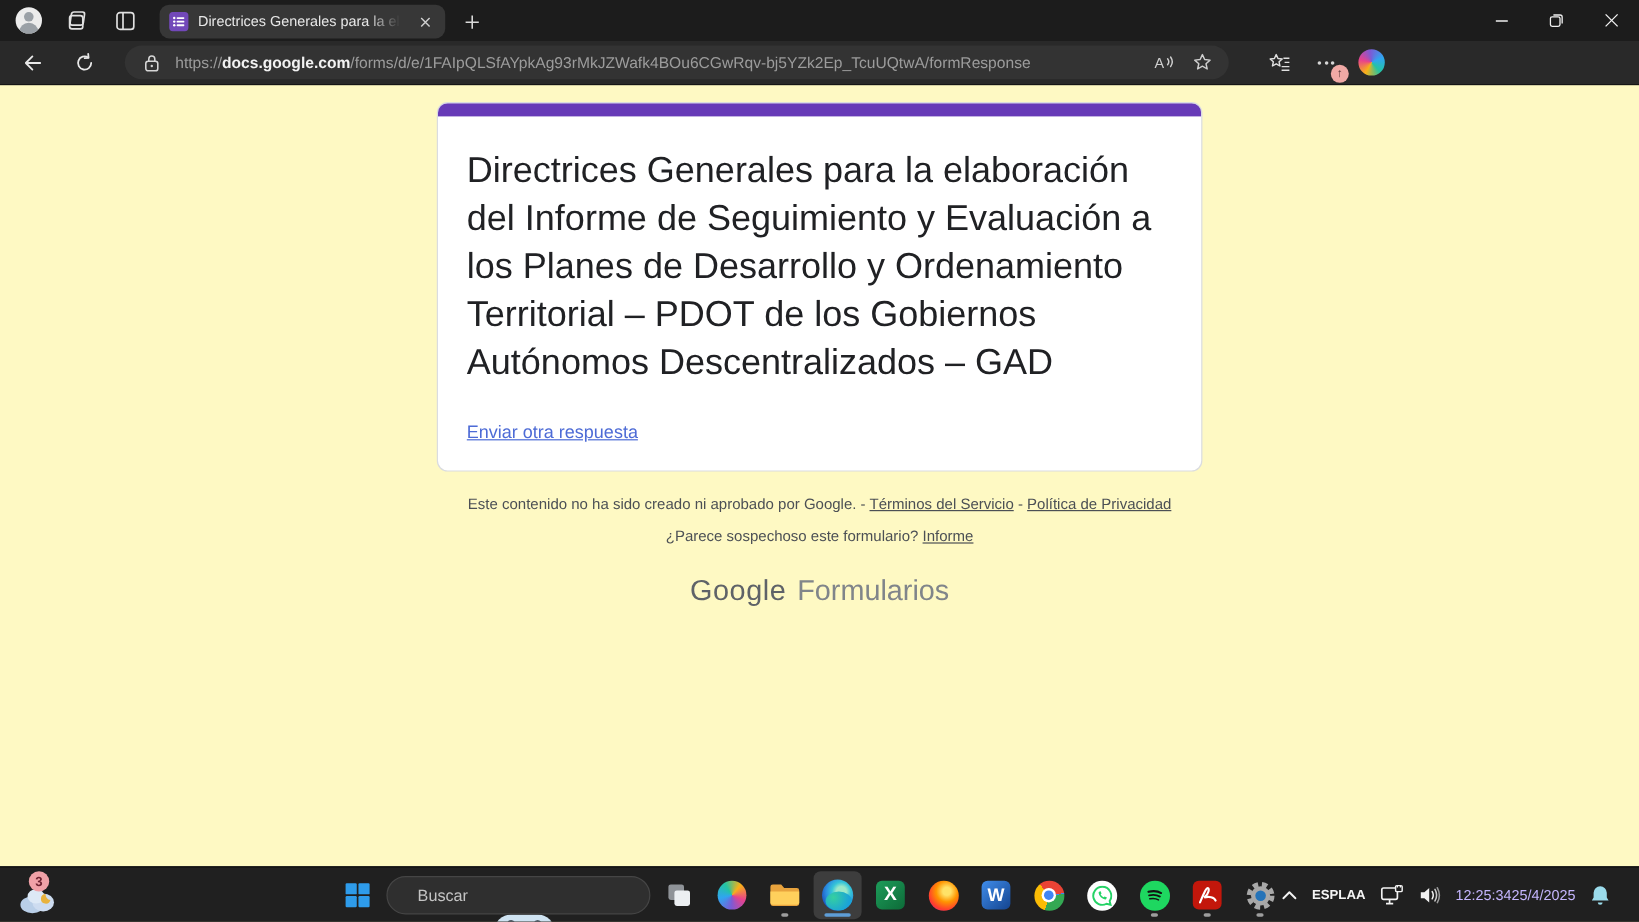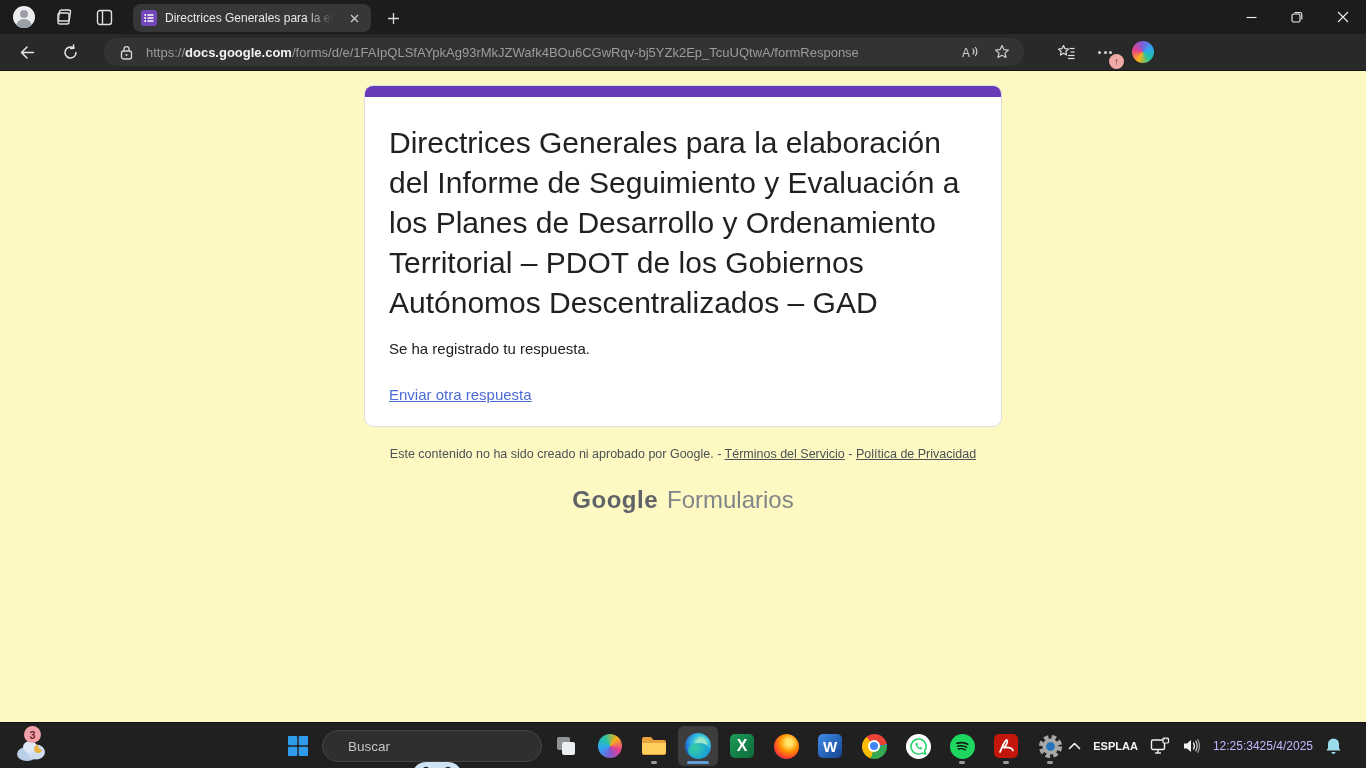"Se ha registrado tu respuesta." div.confirm-text { html: <div>Se ha registrado tu respuesta.</div> -> none }
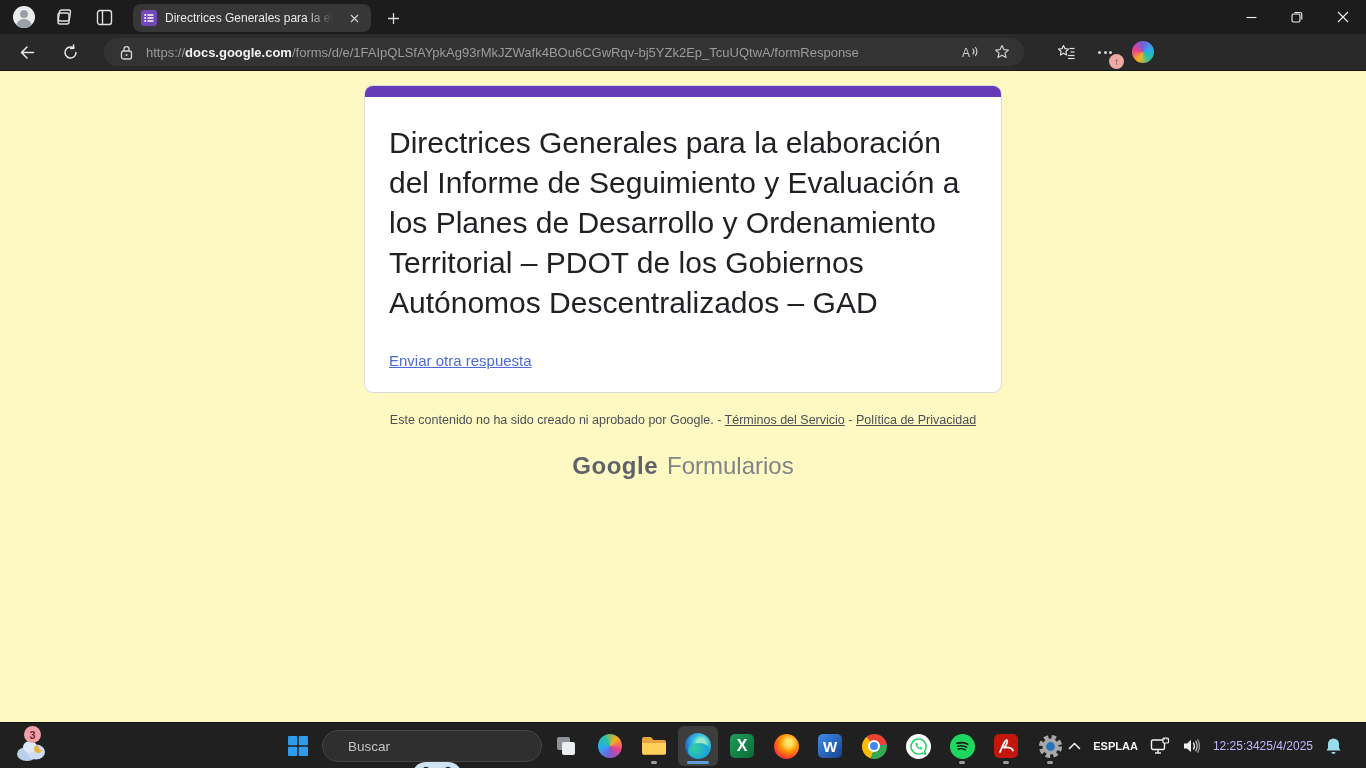"¿Parece sospechoso este formulario?" div.line2 { html: none -> <div> <span>¿Parece sospechoso este formulario?</span> <a>Informe</a> </div> }
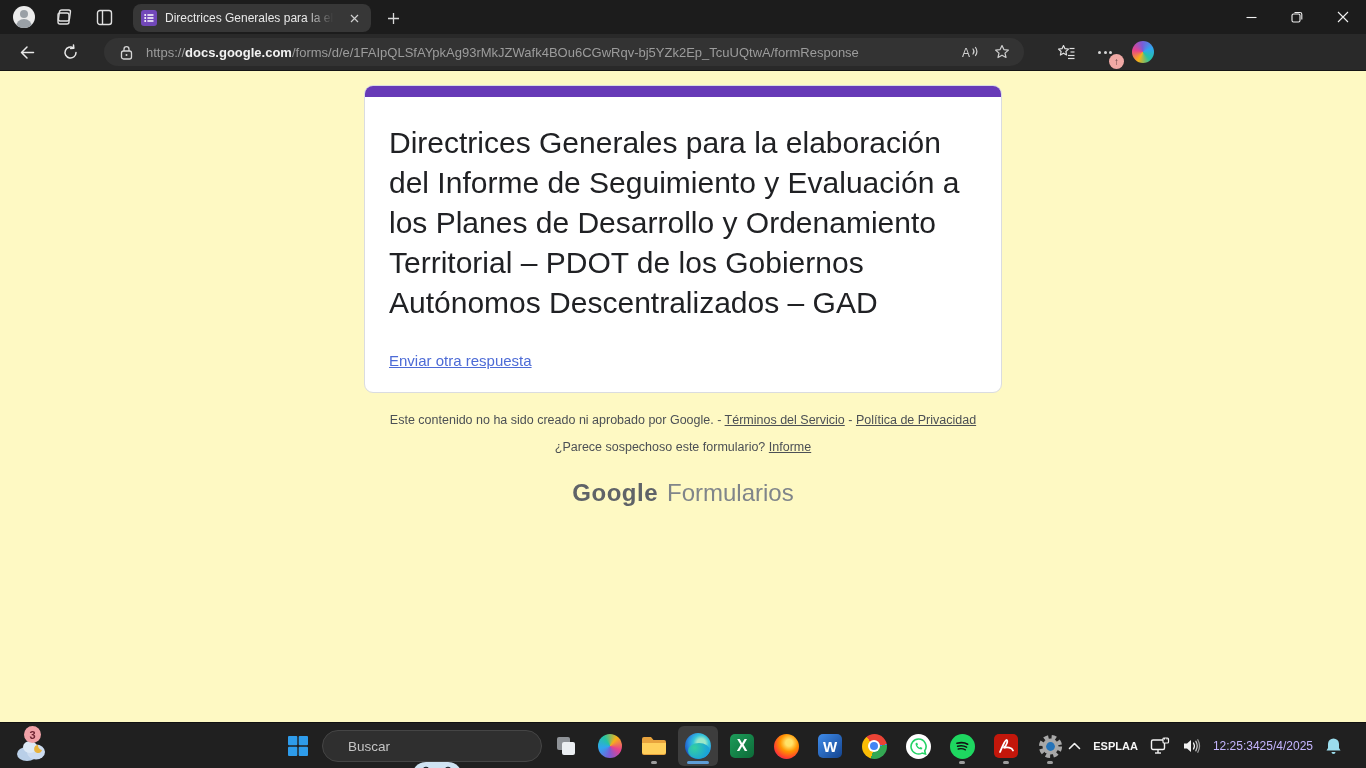"Google" .glogo .g1 { font-weight: bold -> normal }
